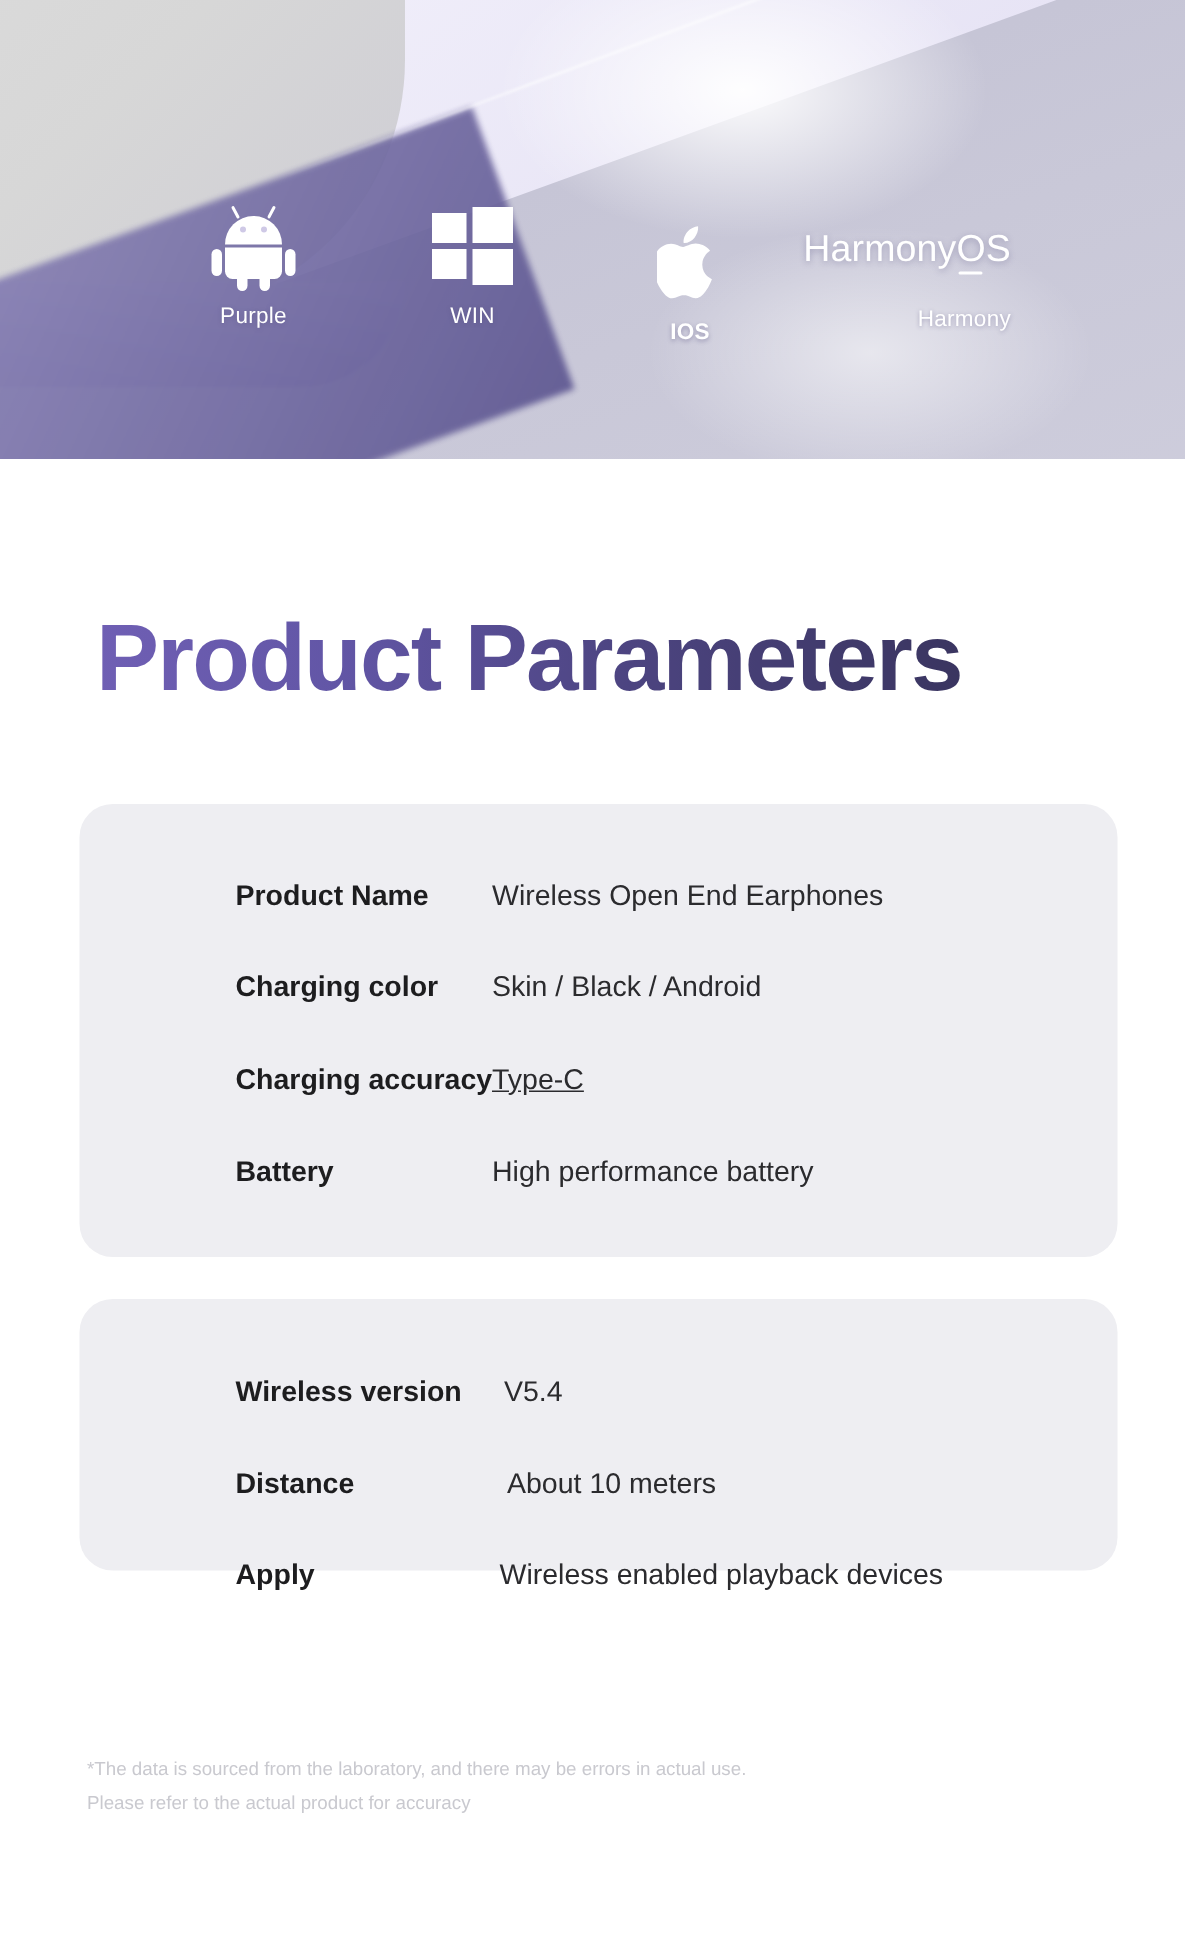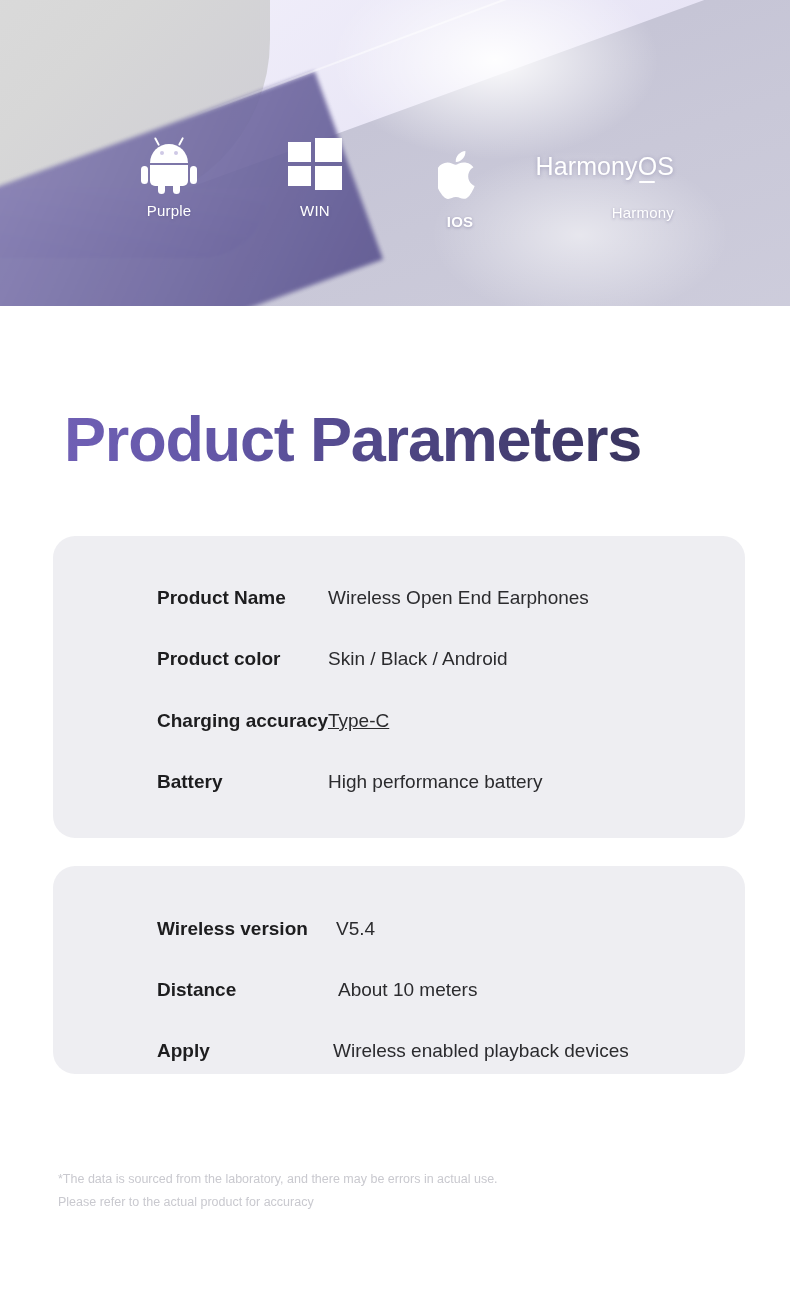"Product color" span.row-label { text: Product -> Charging }
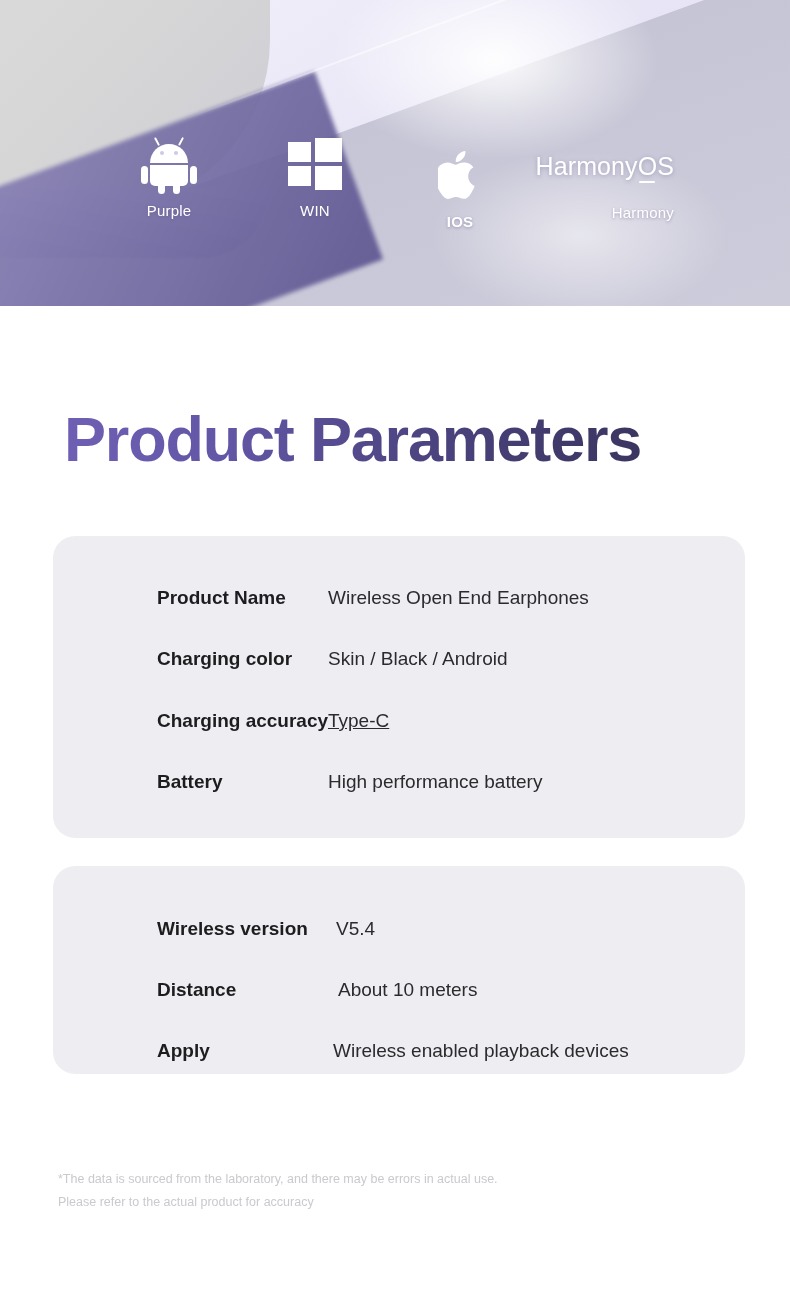"Wireless version" #card-2 { height: 208px -> 181px }
